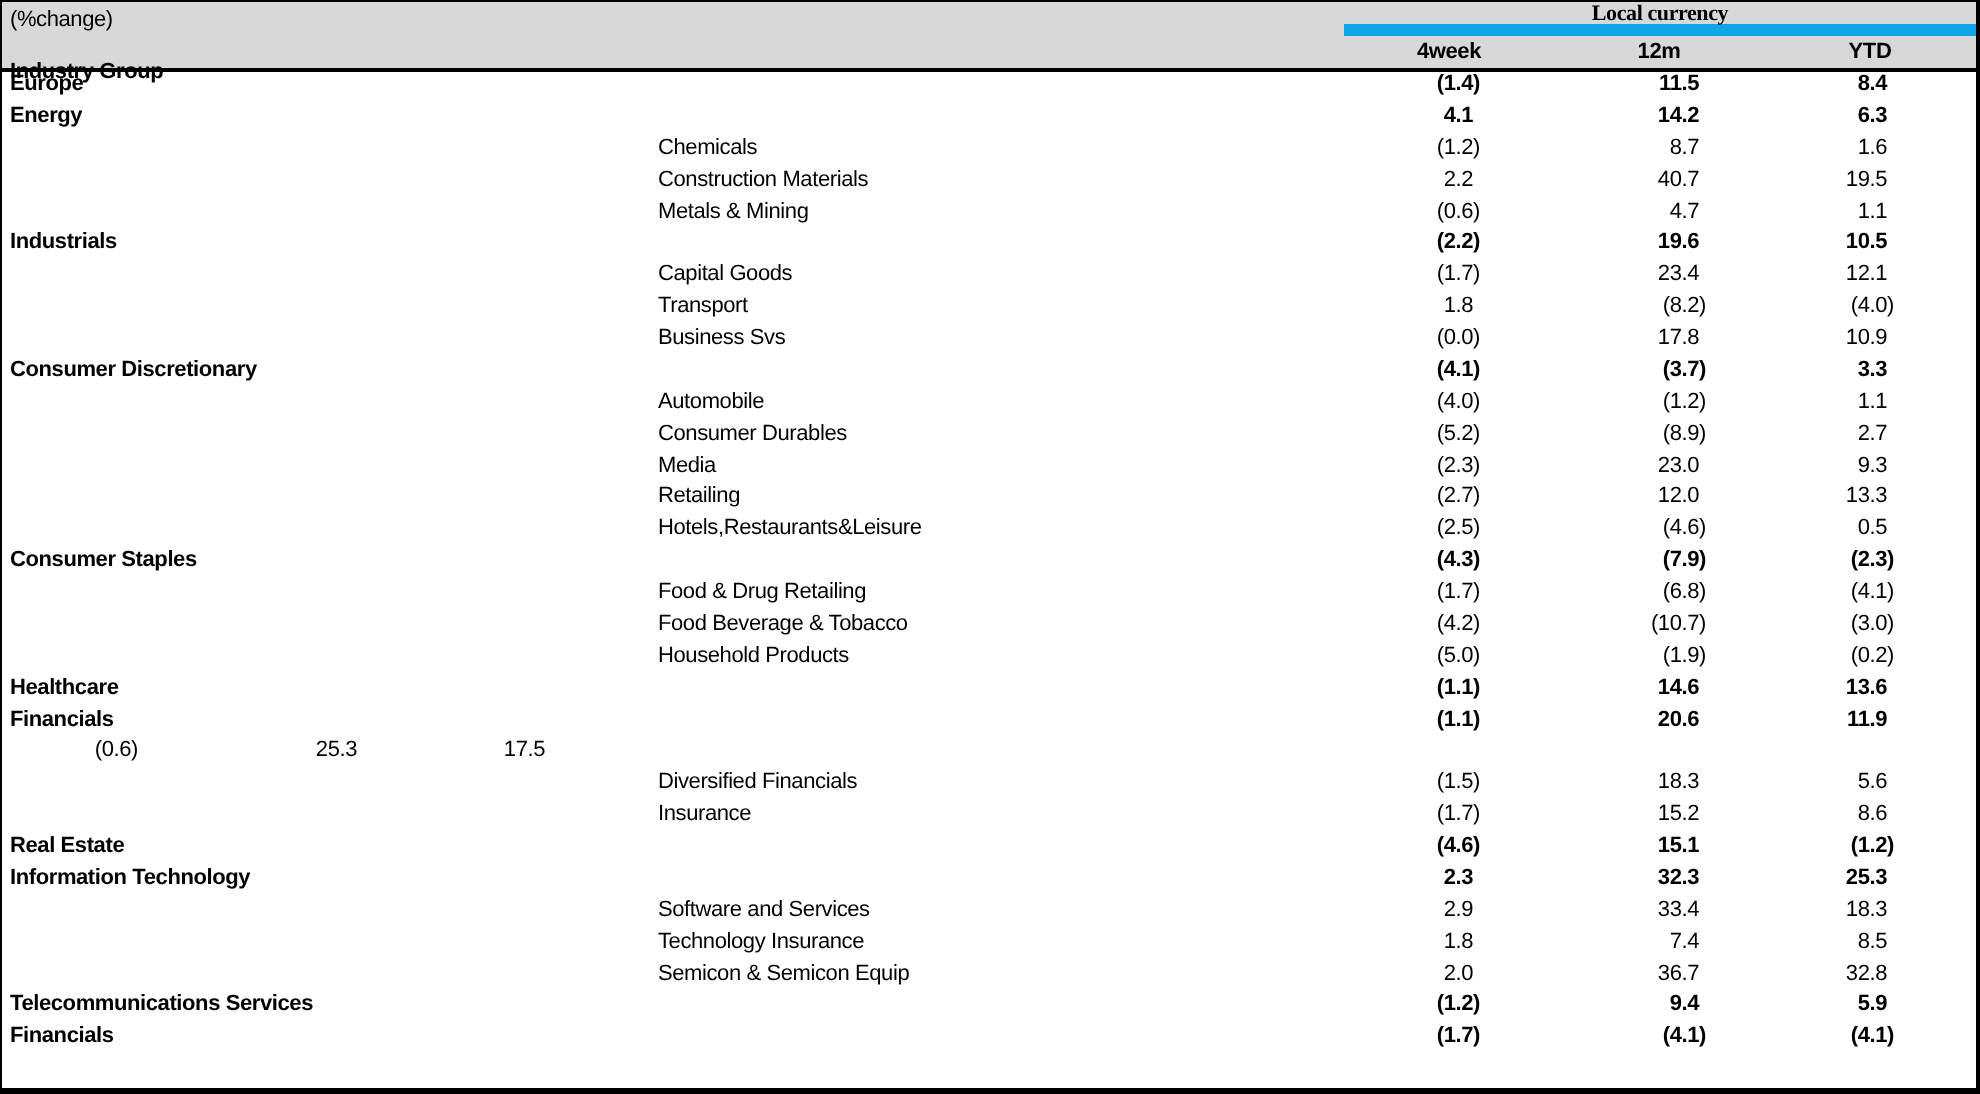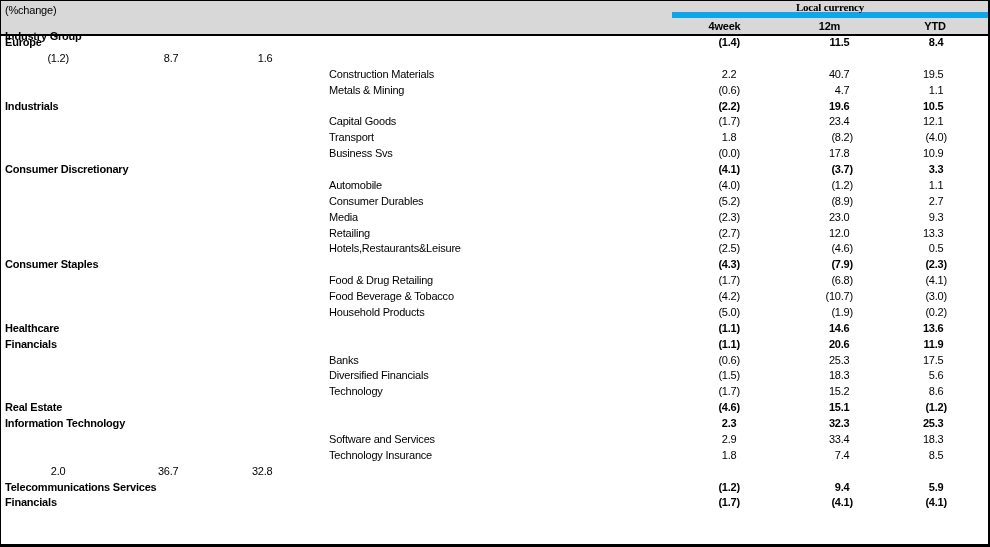"Energy" div.row { html: none -> <div> <div>Energy</div> <div>4.1<span>)</span></div> <div>14.2<span>)</span></div> <div>6.3<span>)</span></div> </div> }
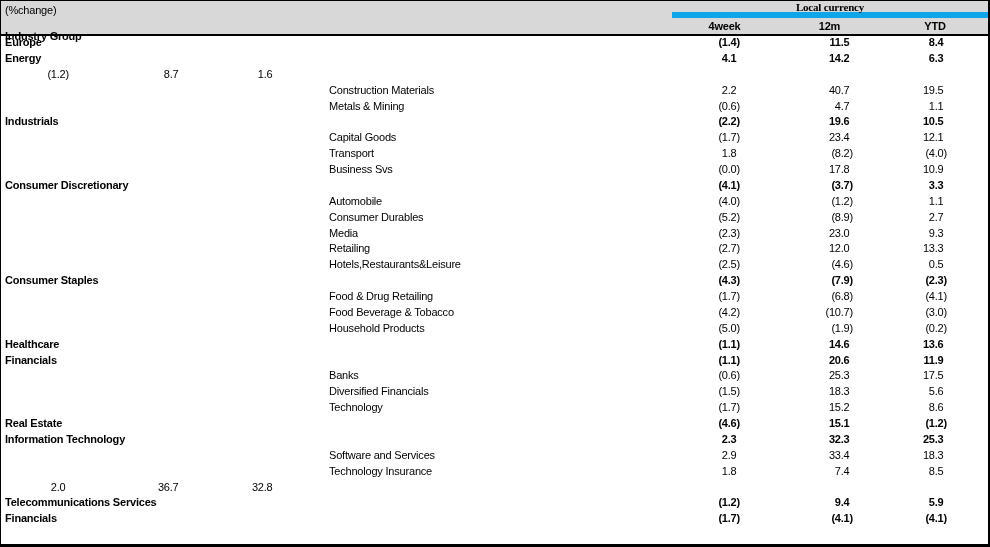"Chemicals" div.rlabel { html: none -> <div>Chemicals</div> }
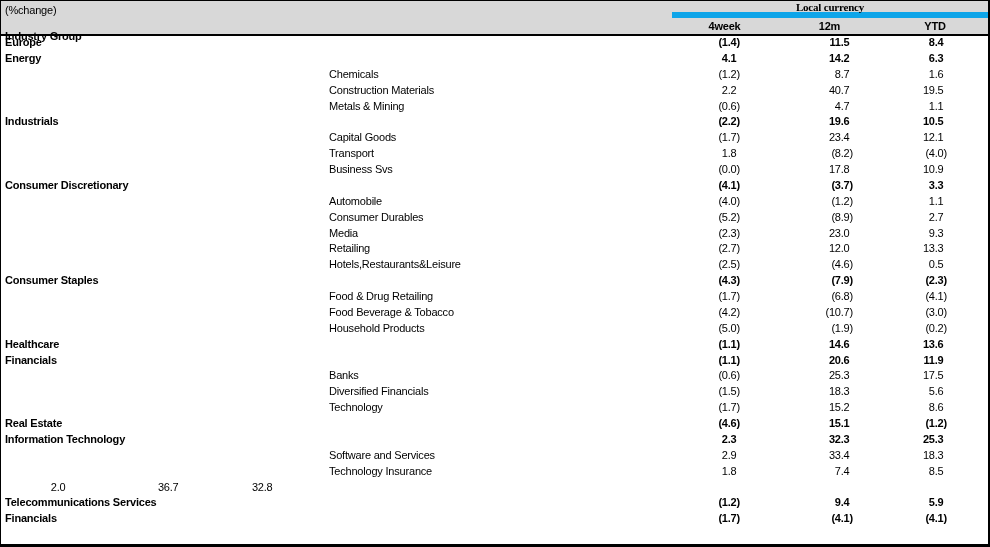"Banks" div.rlabel { html: <div>Banks</div> -> none }
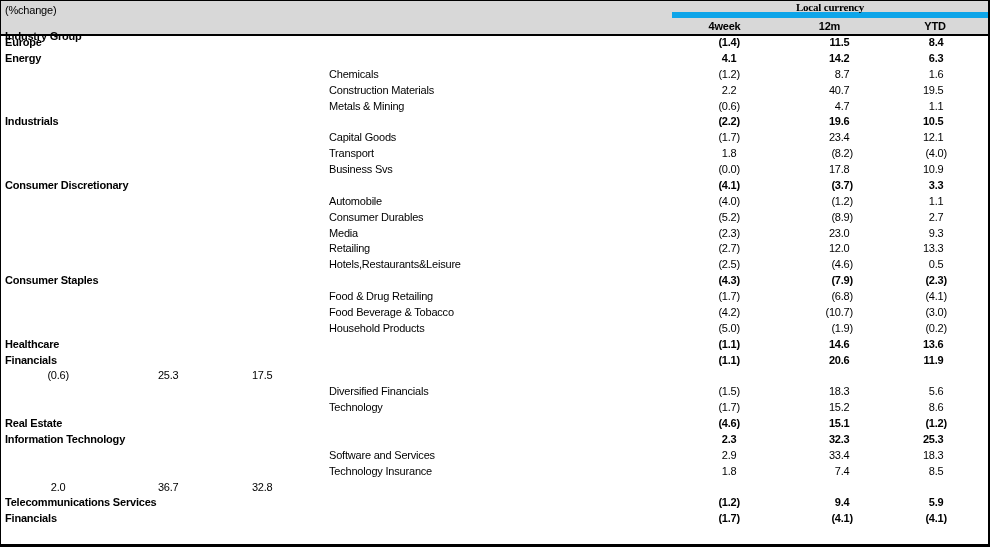"Technology" div.rlabel { text: Technology -> Insurance }
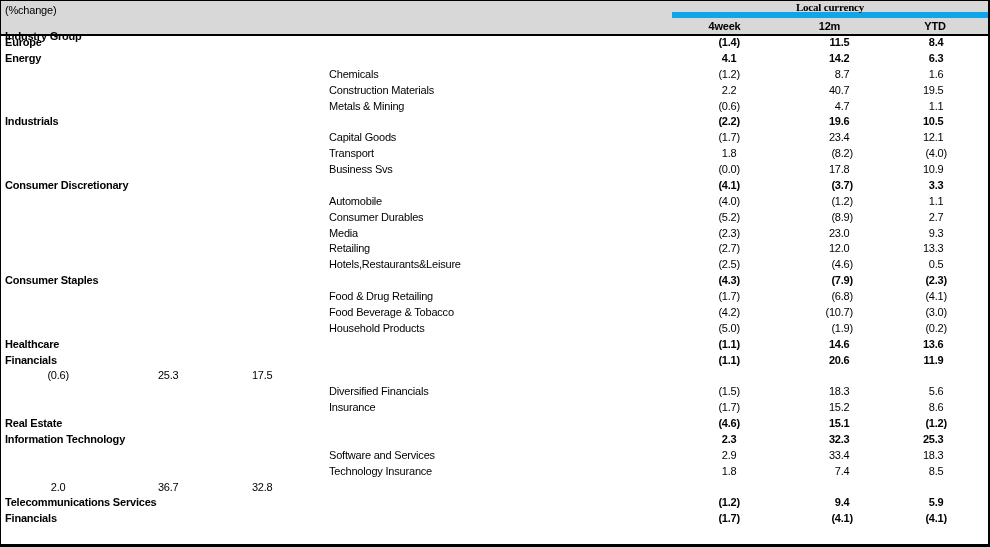"Semicon & Semicon Equip" div.rlabel { html: none -> <div>Semicon &amp; Semicon Equip</div> }
